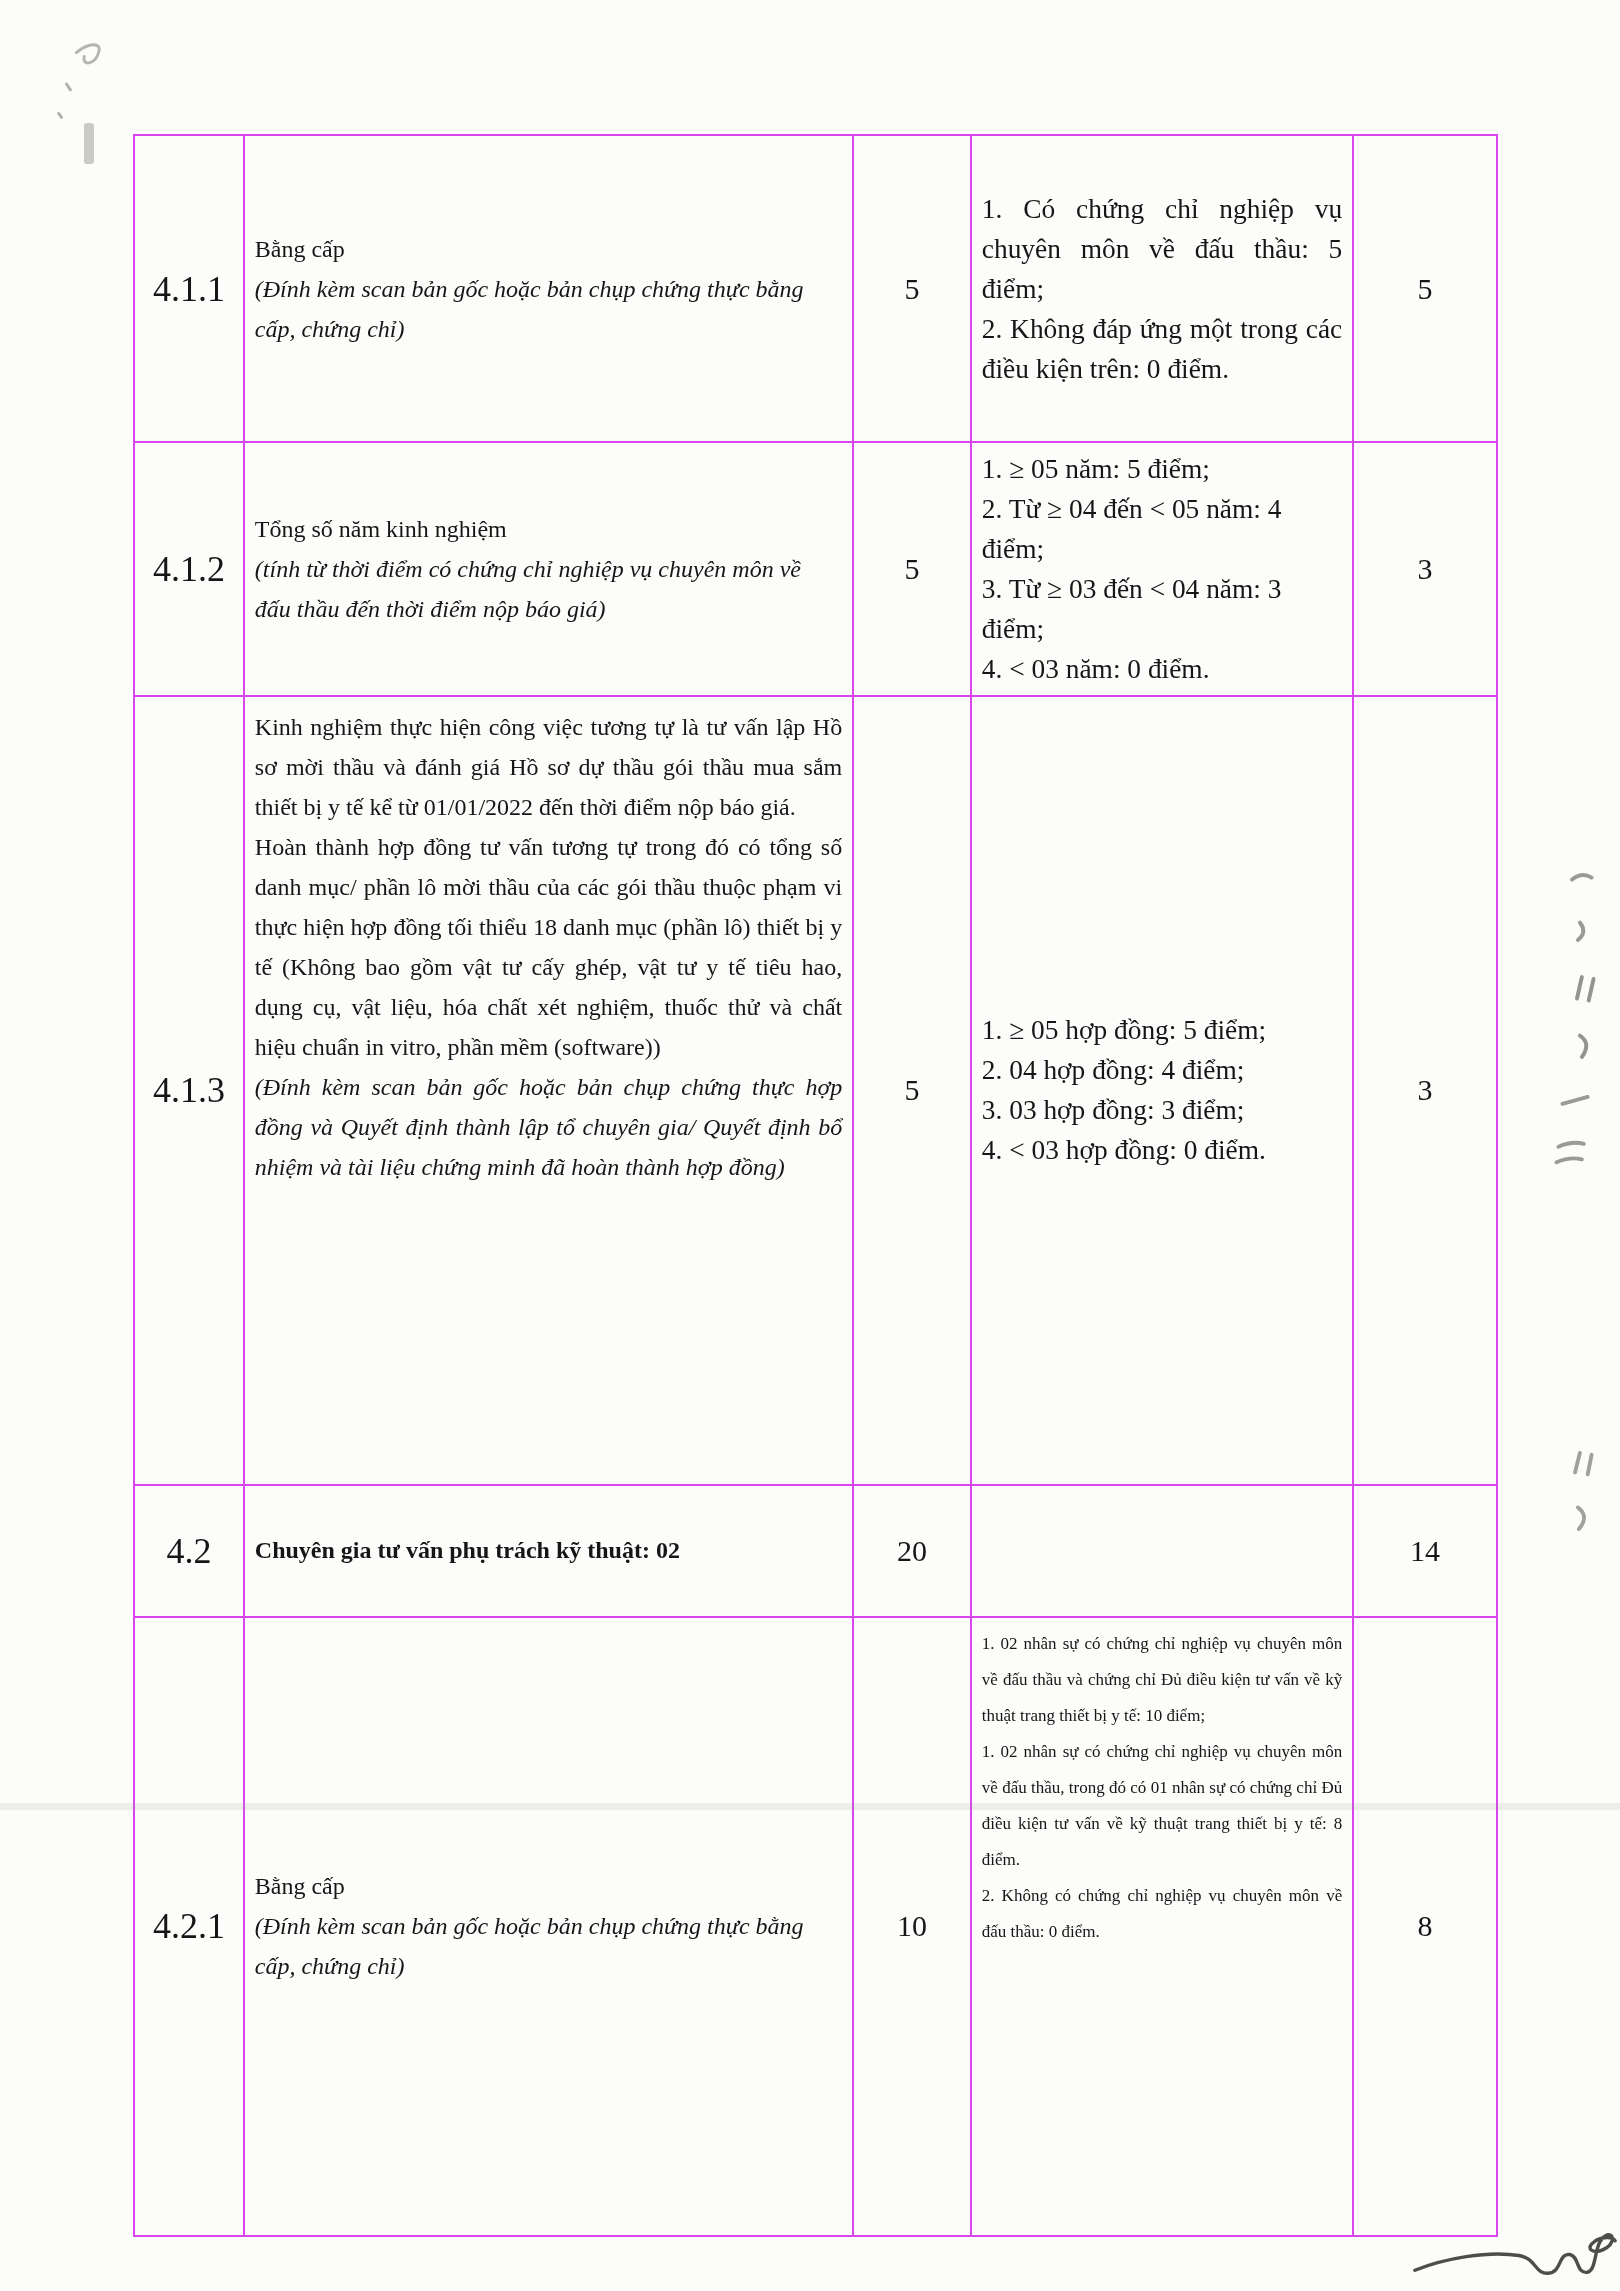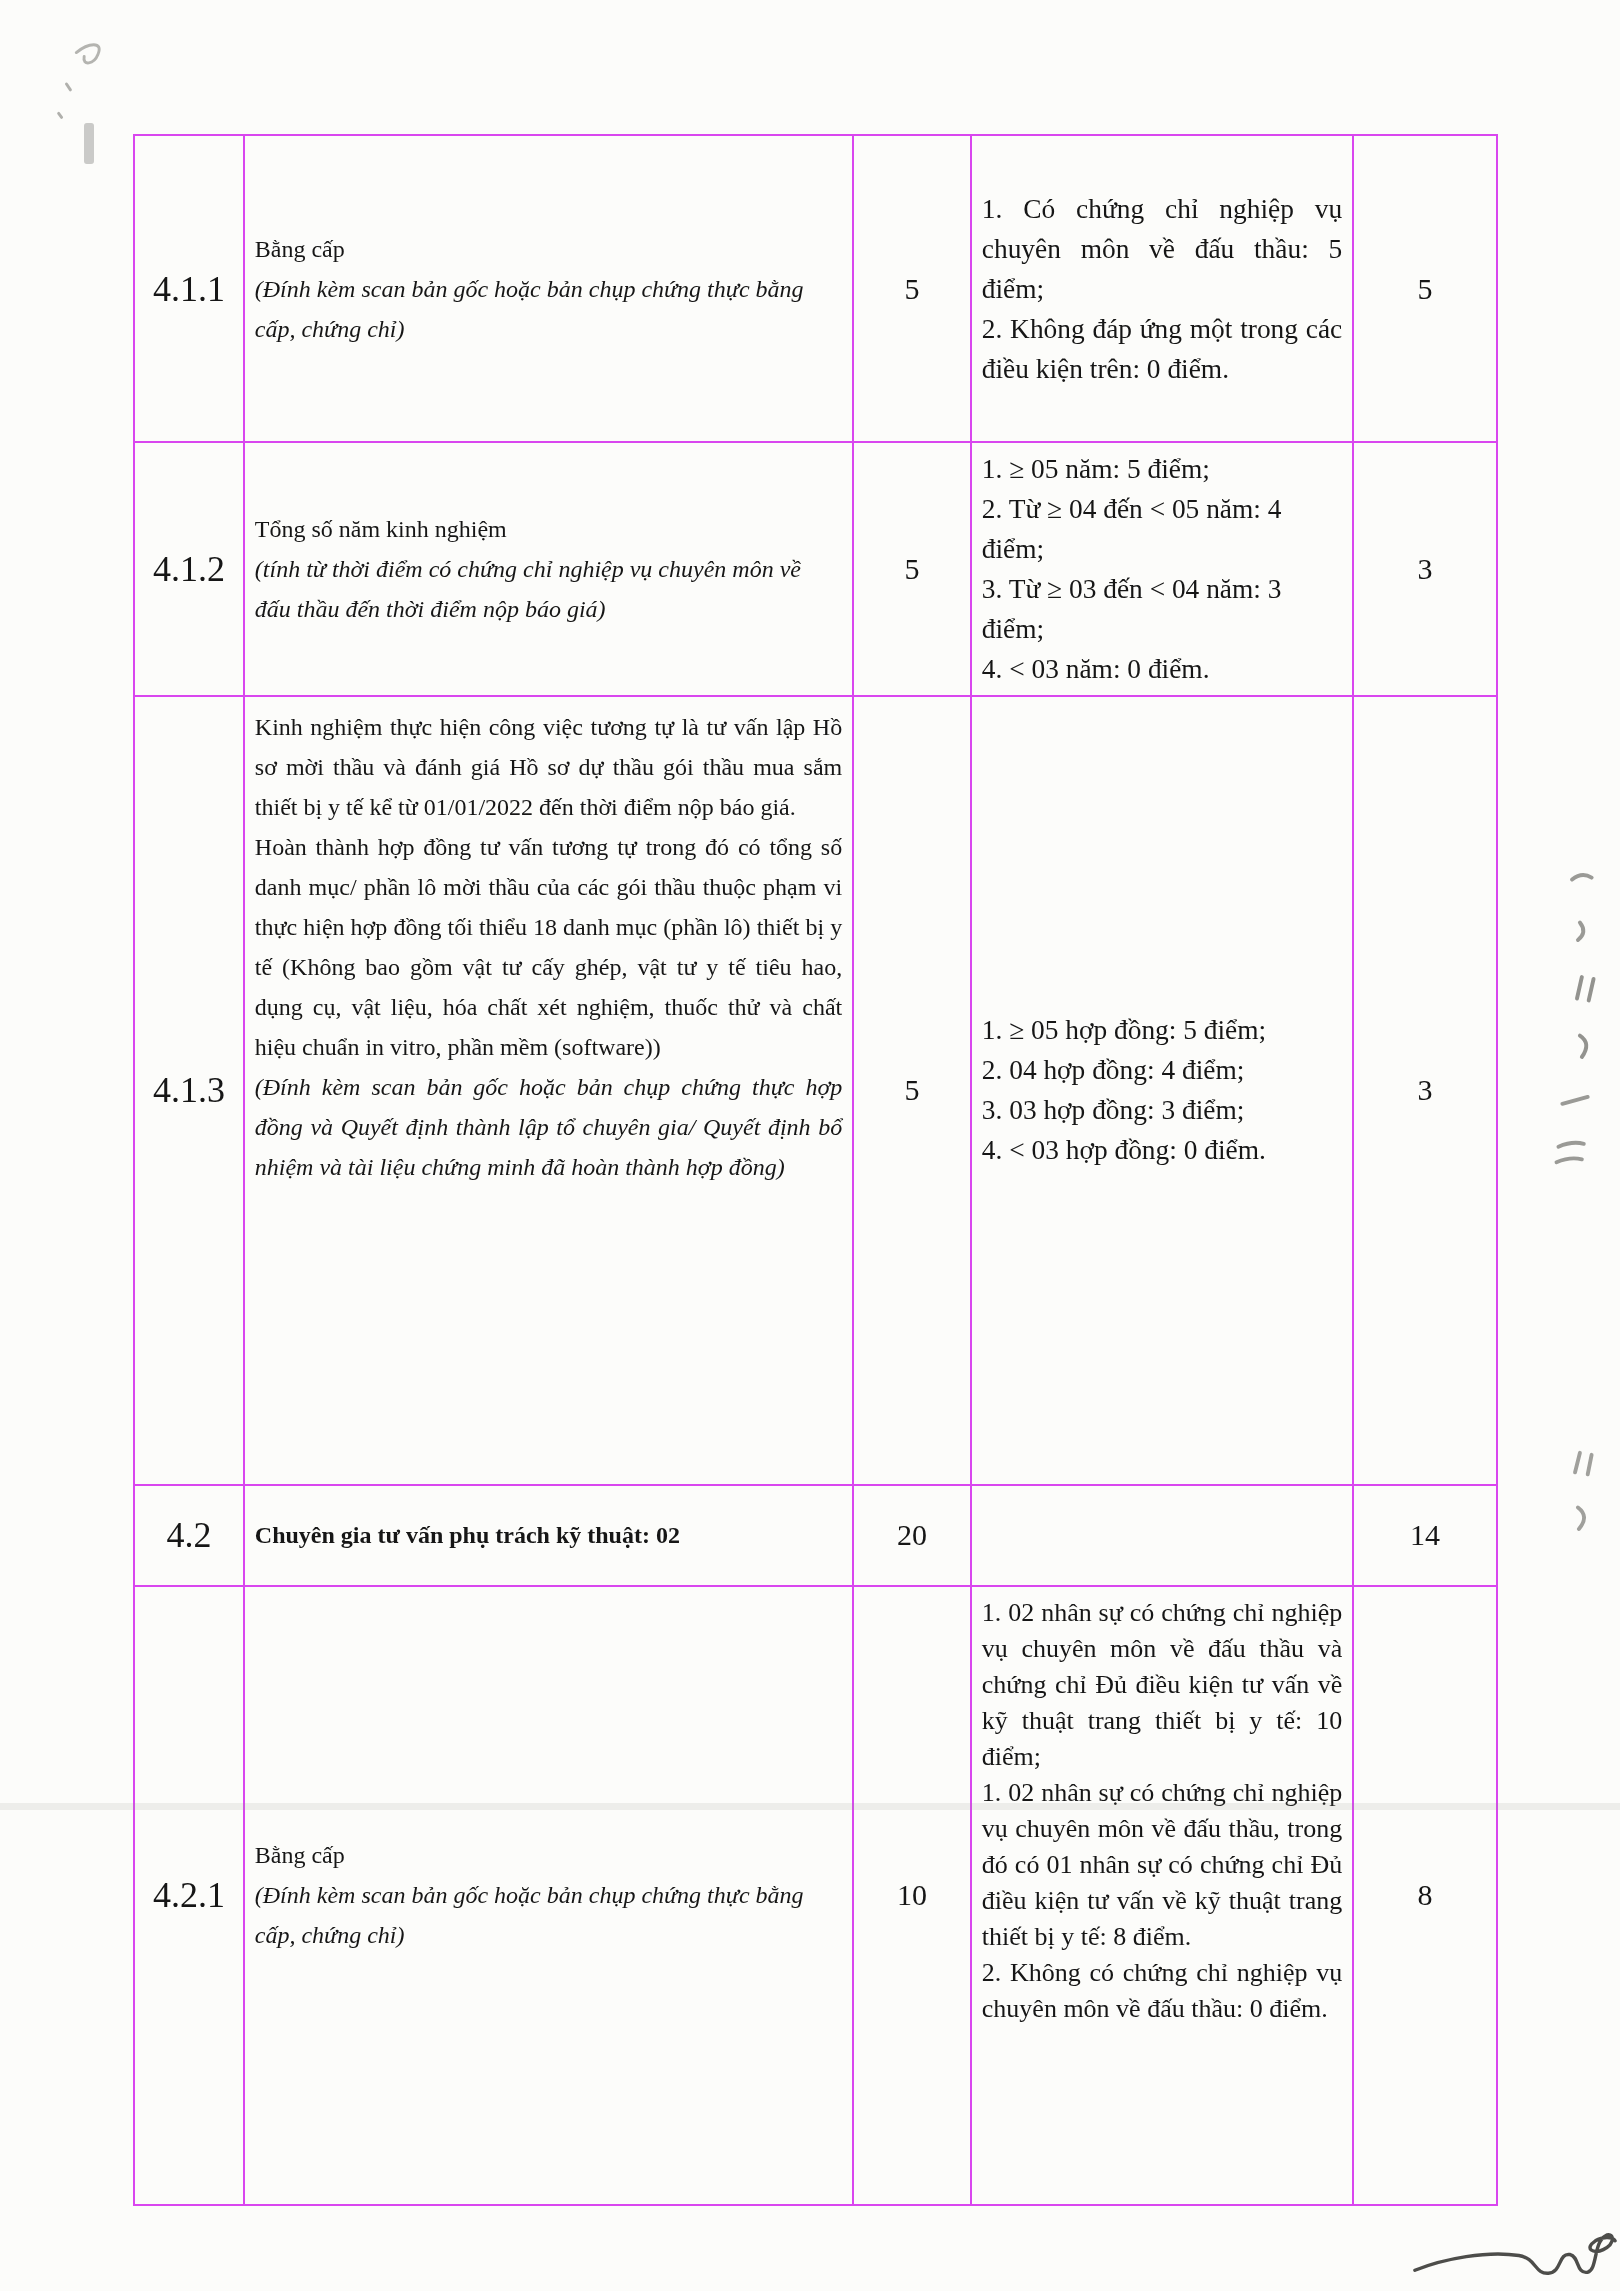"4.2" tr.r4 { height: 101px -> 132px }
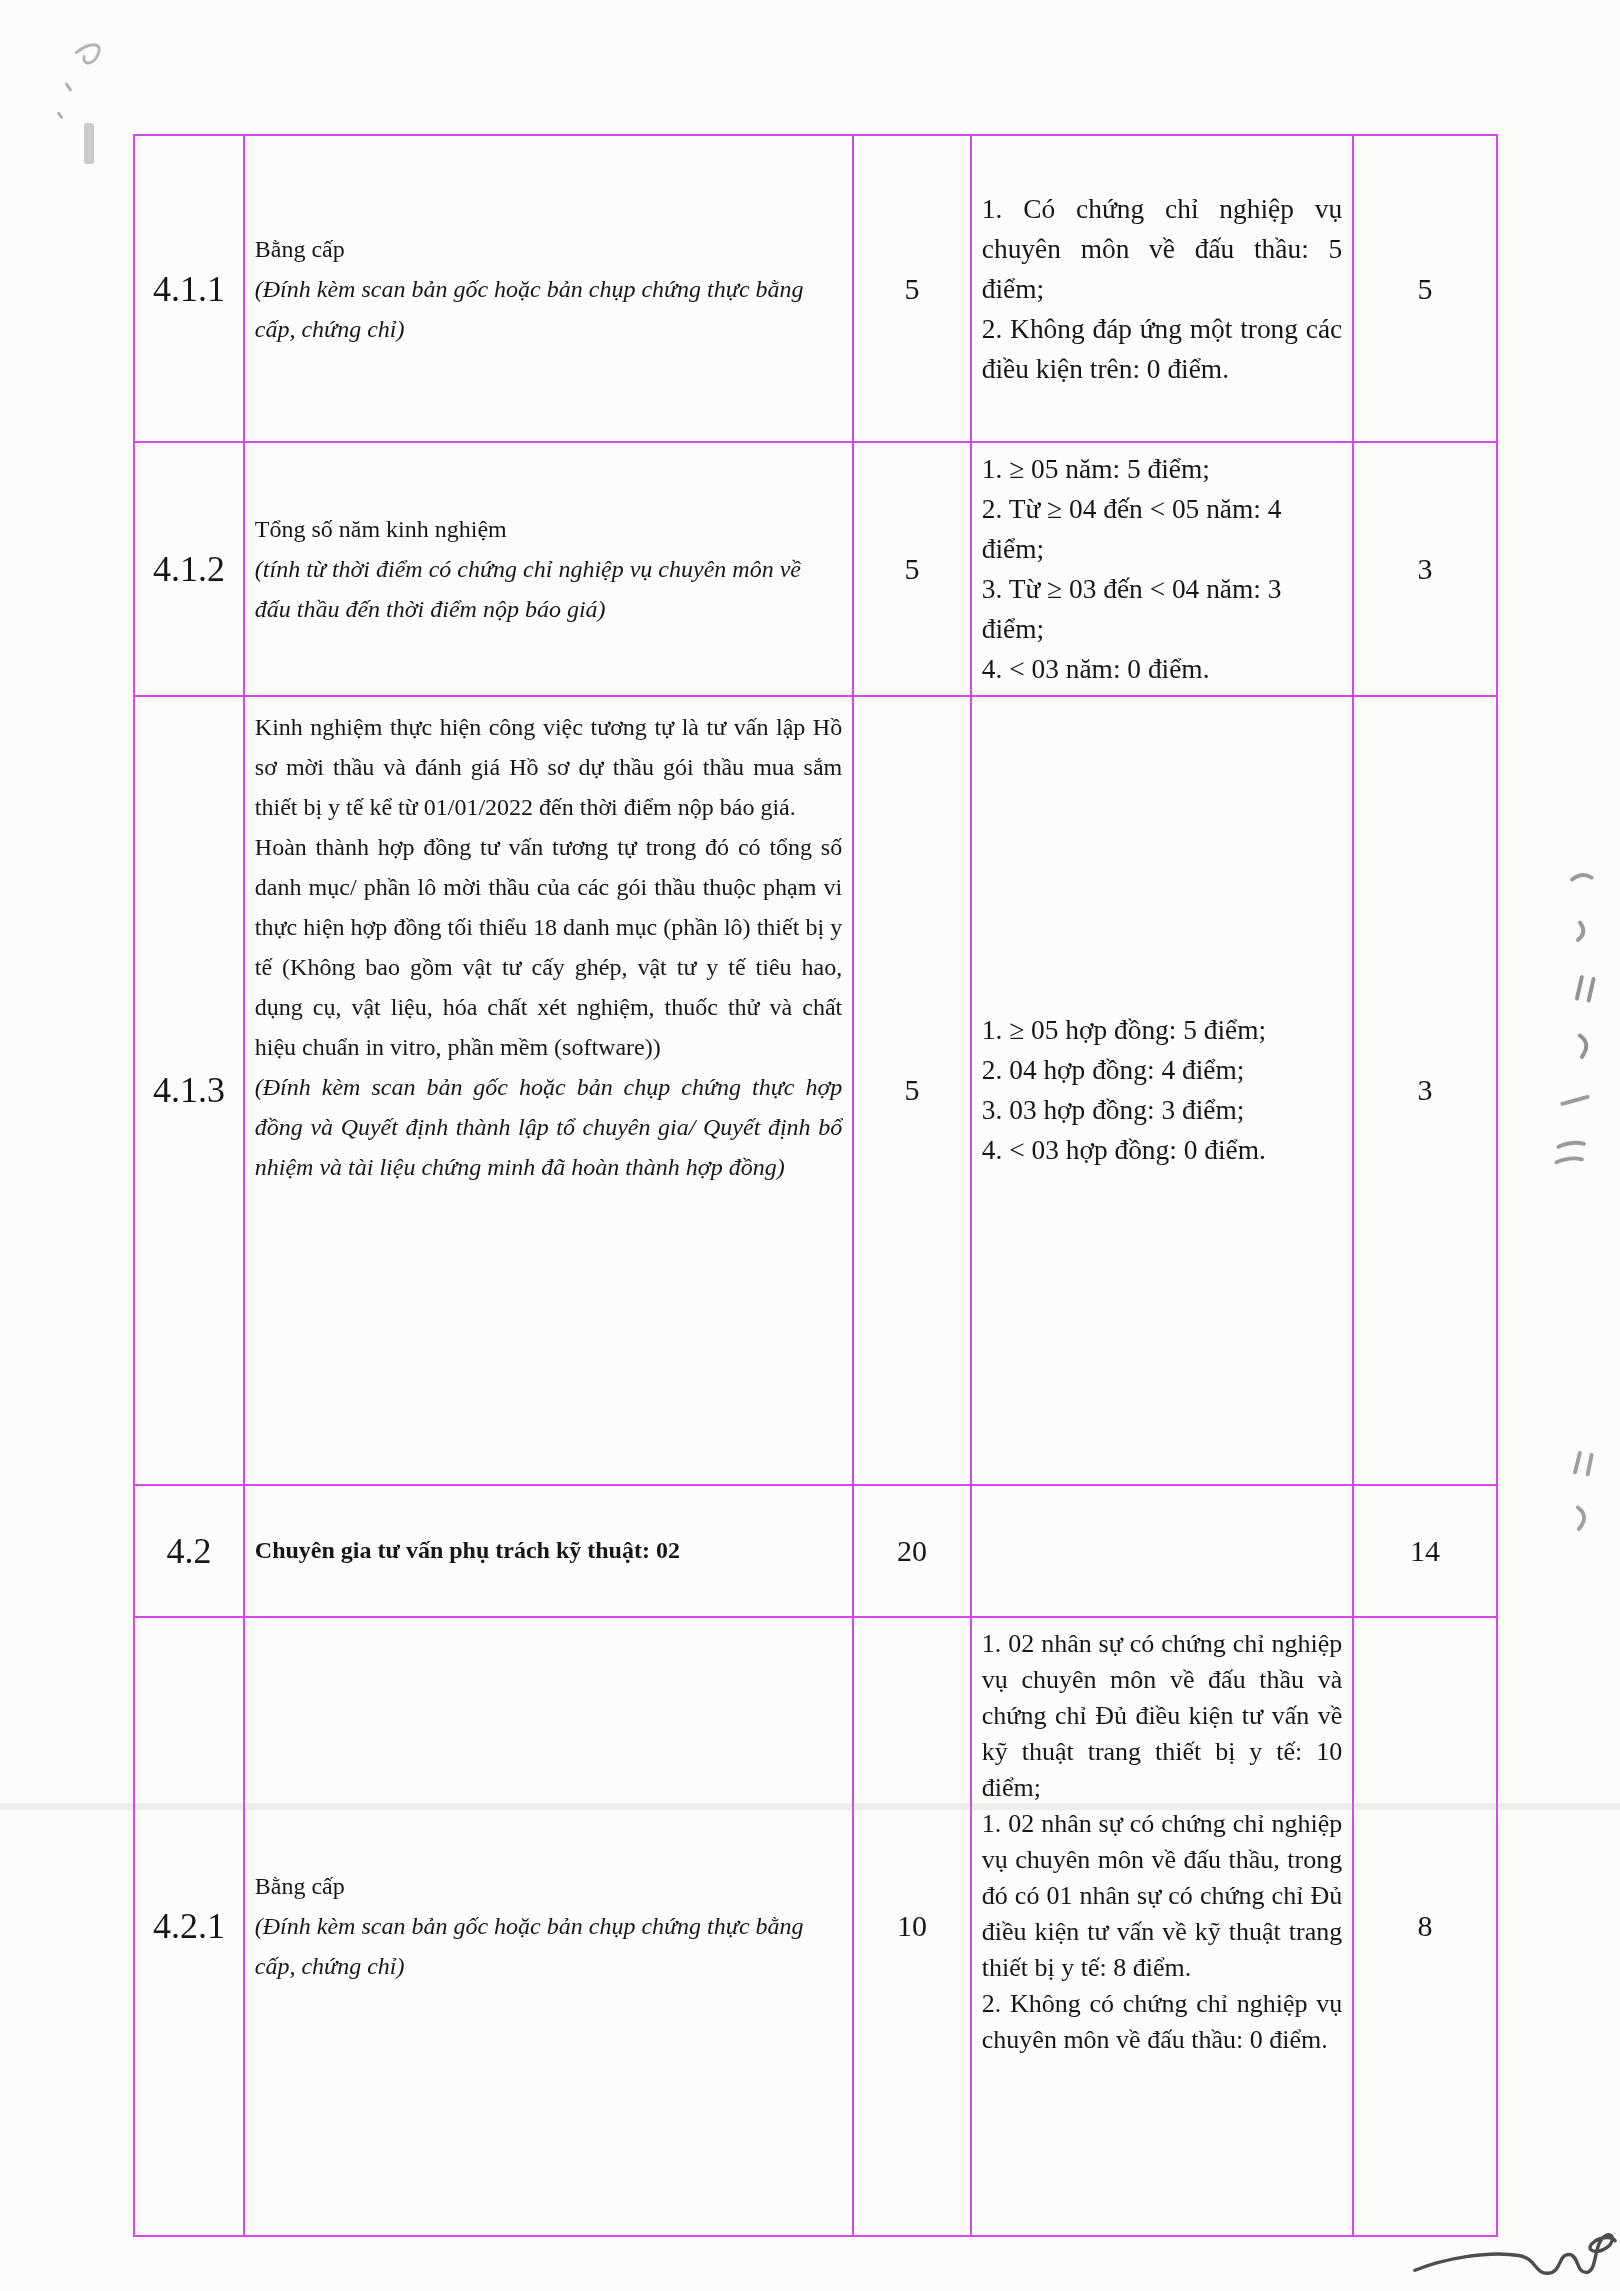"1. 02 nhân sự có" tr.r5 td.c-crit { font-size: 26px -> 17px }
